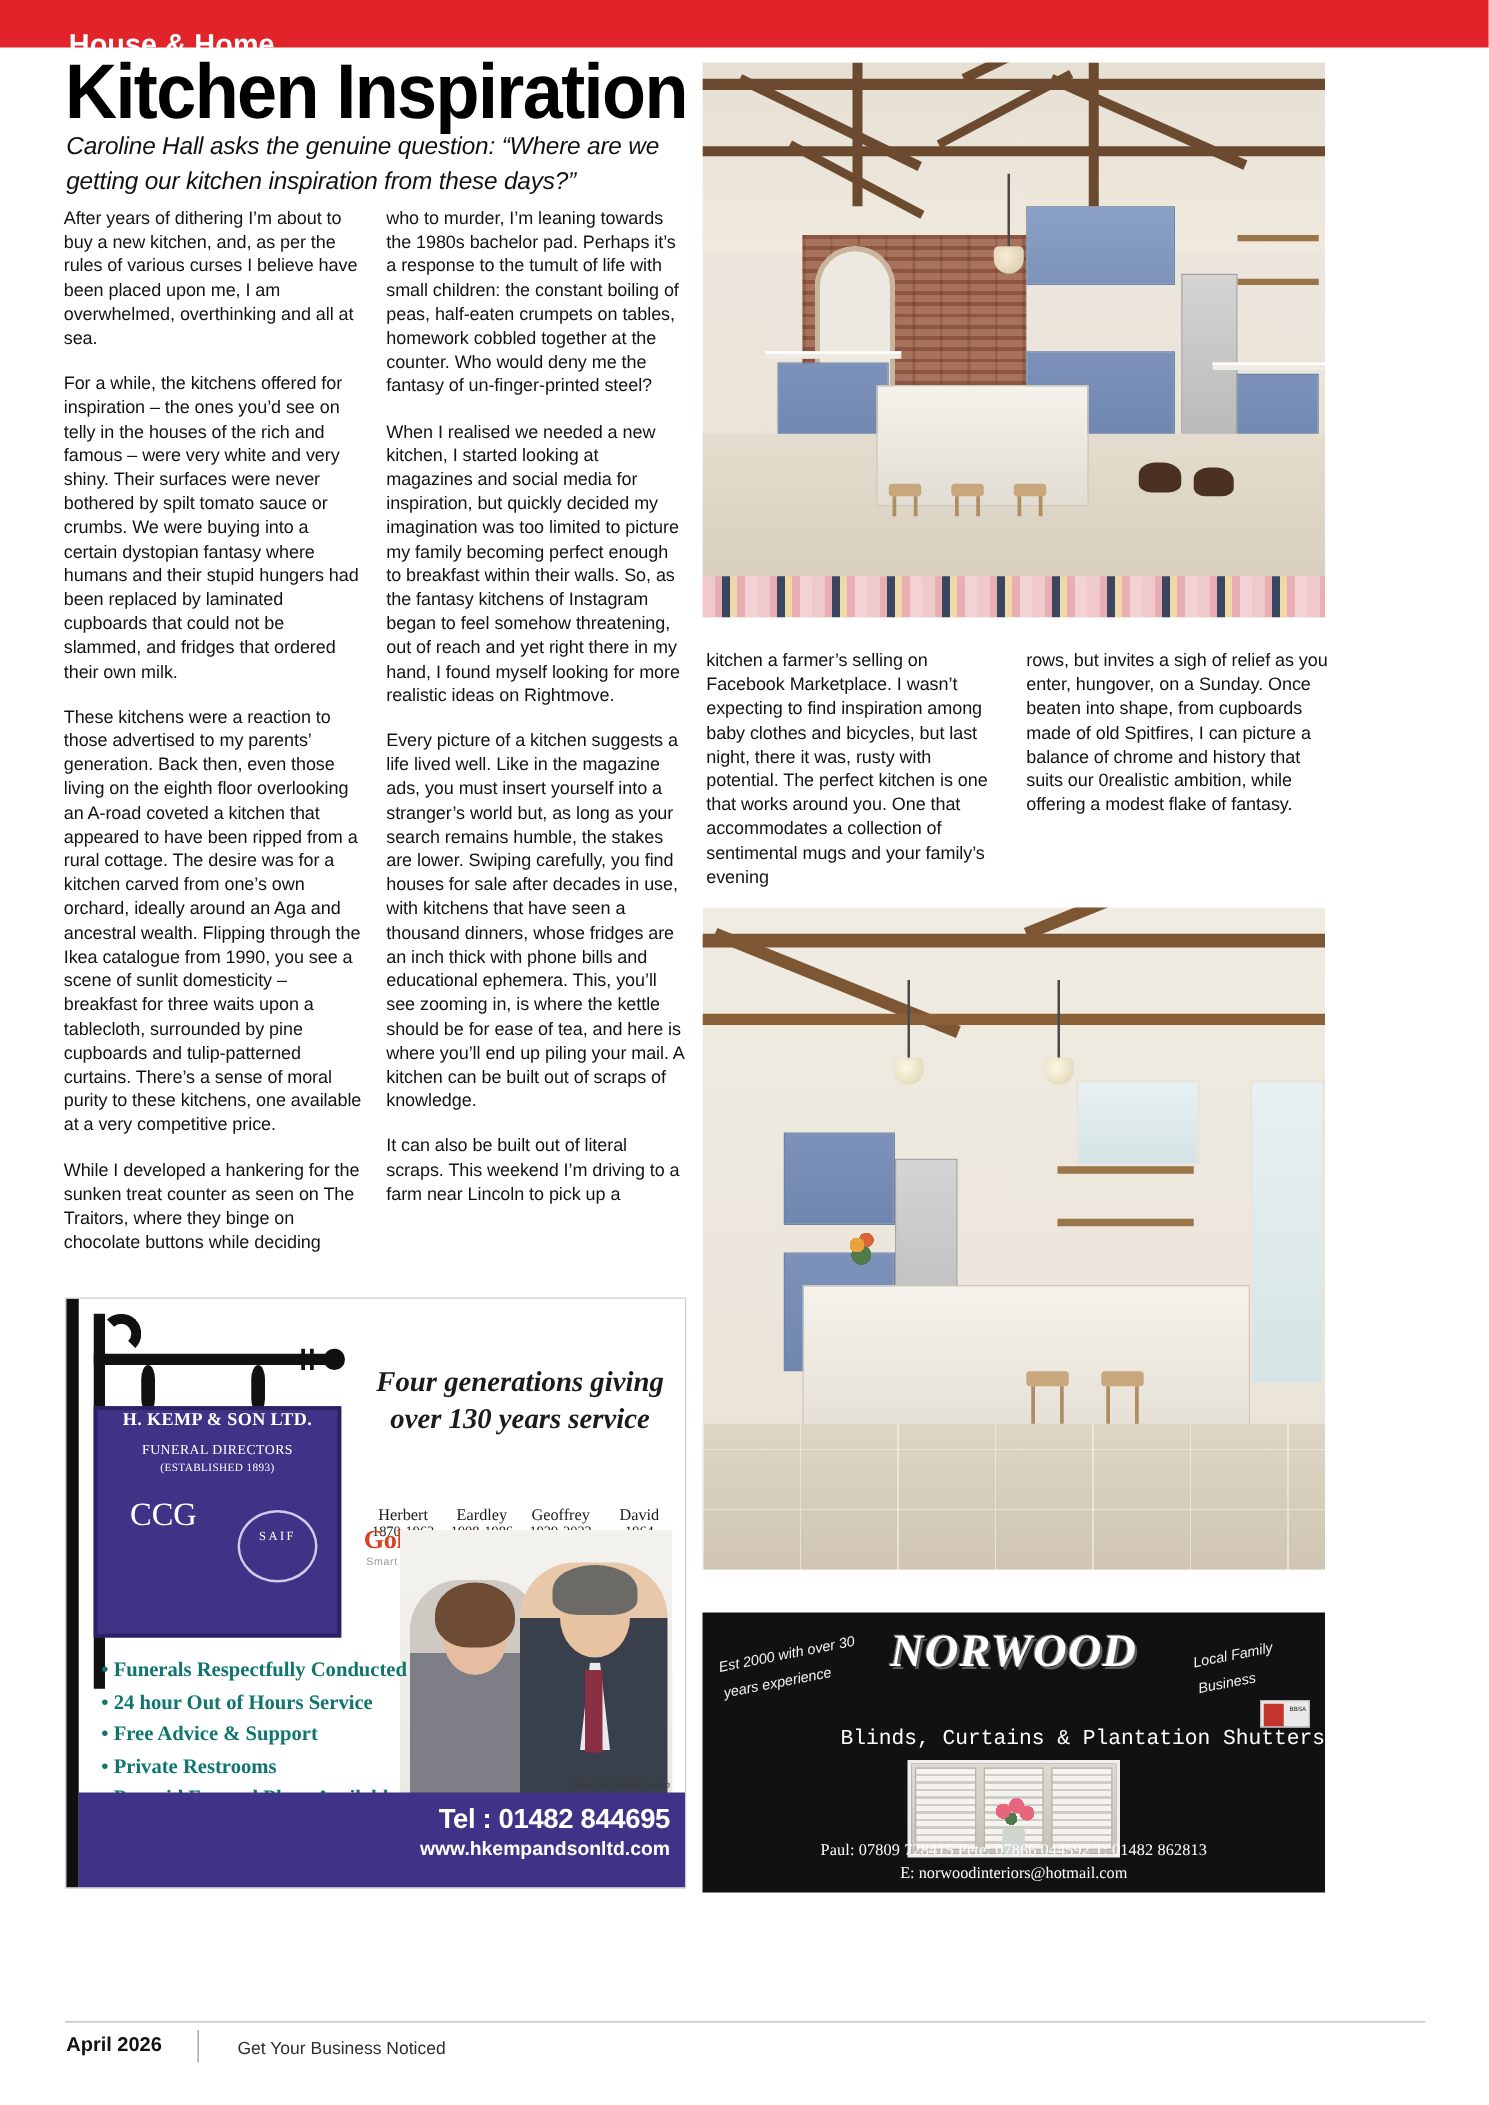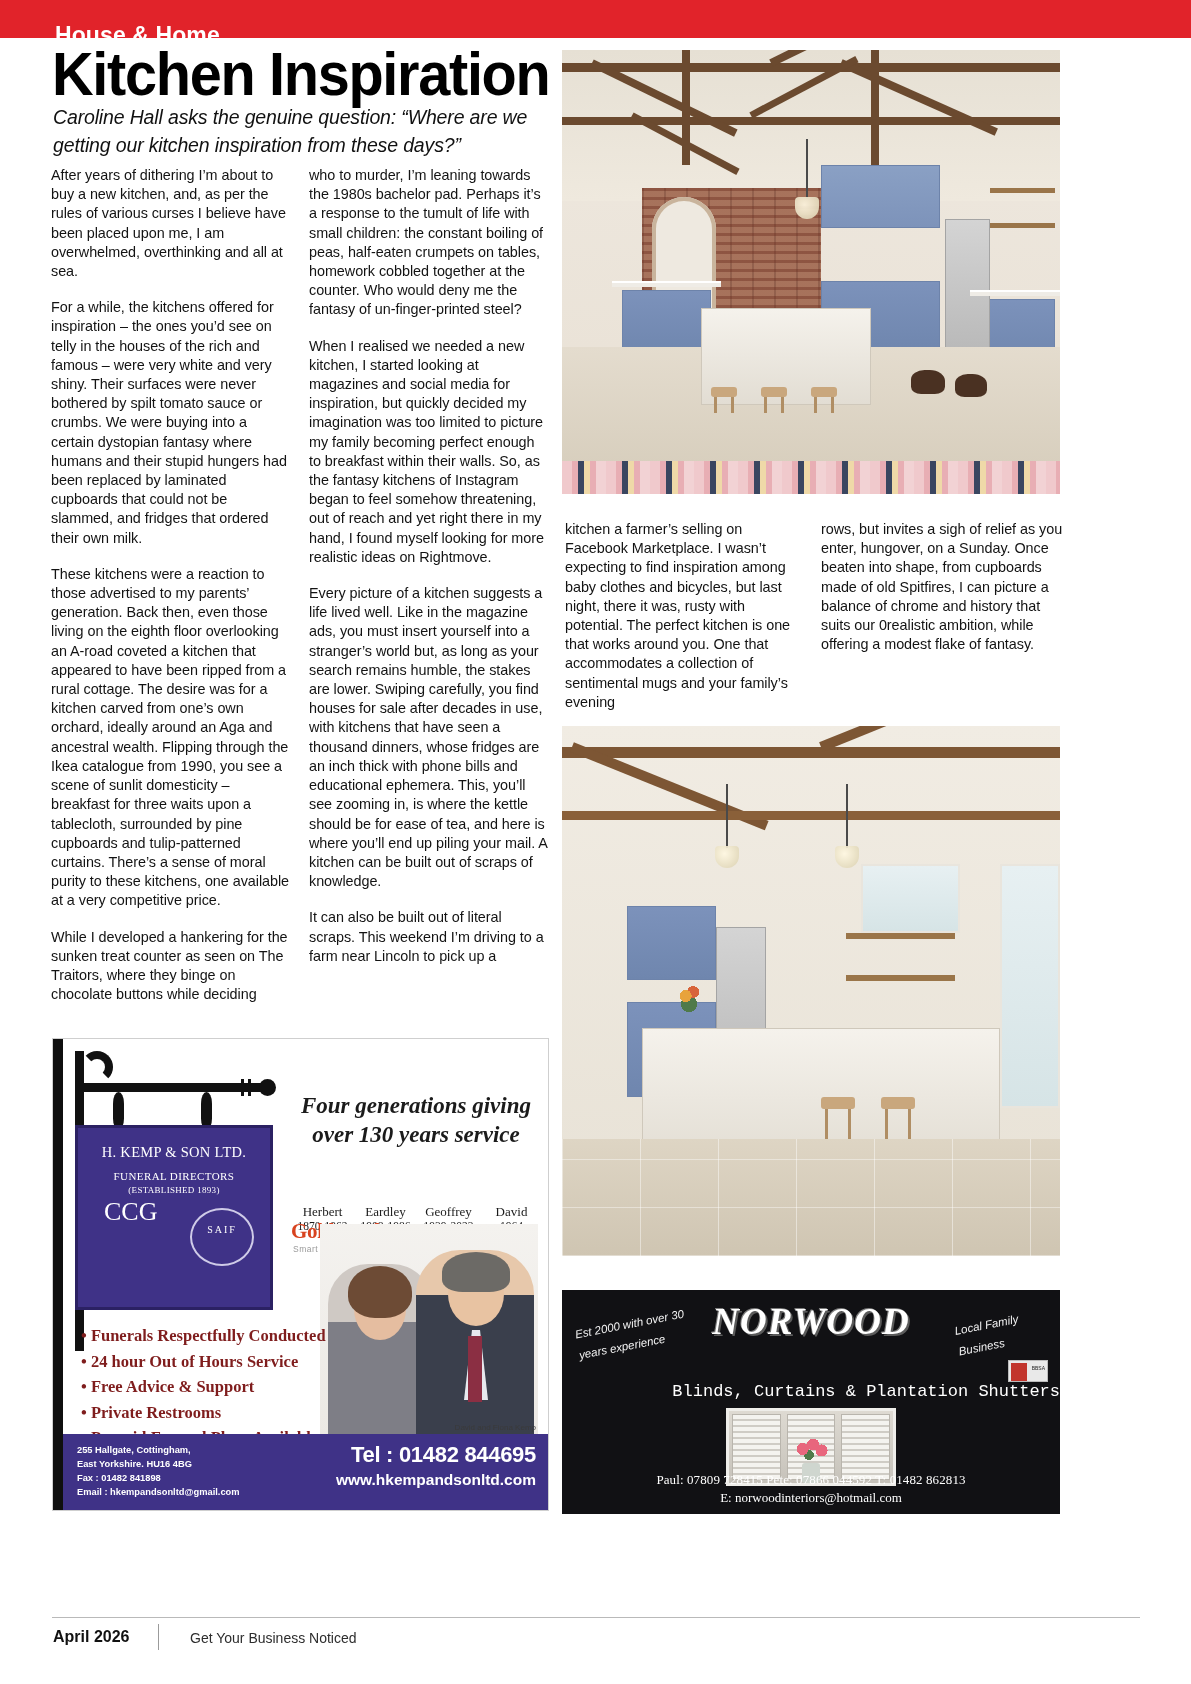"H. KEMP & SON LTD." .fa-plaque .nm { font-weight: normal -> bold; margin-top: 16px -> none }
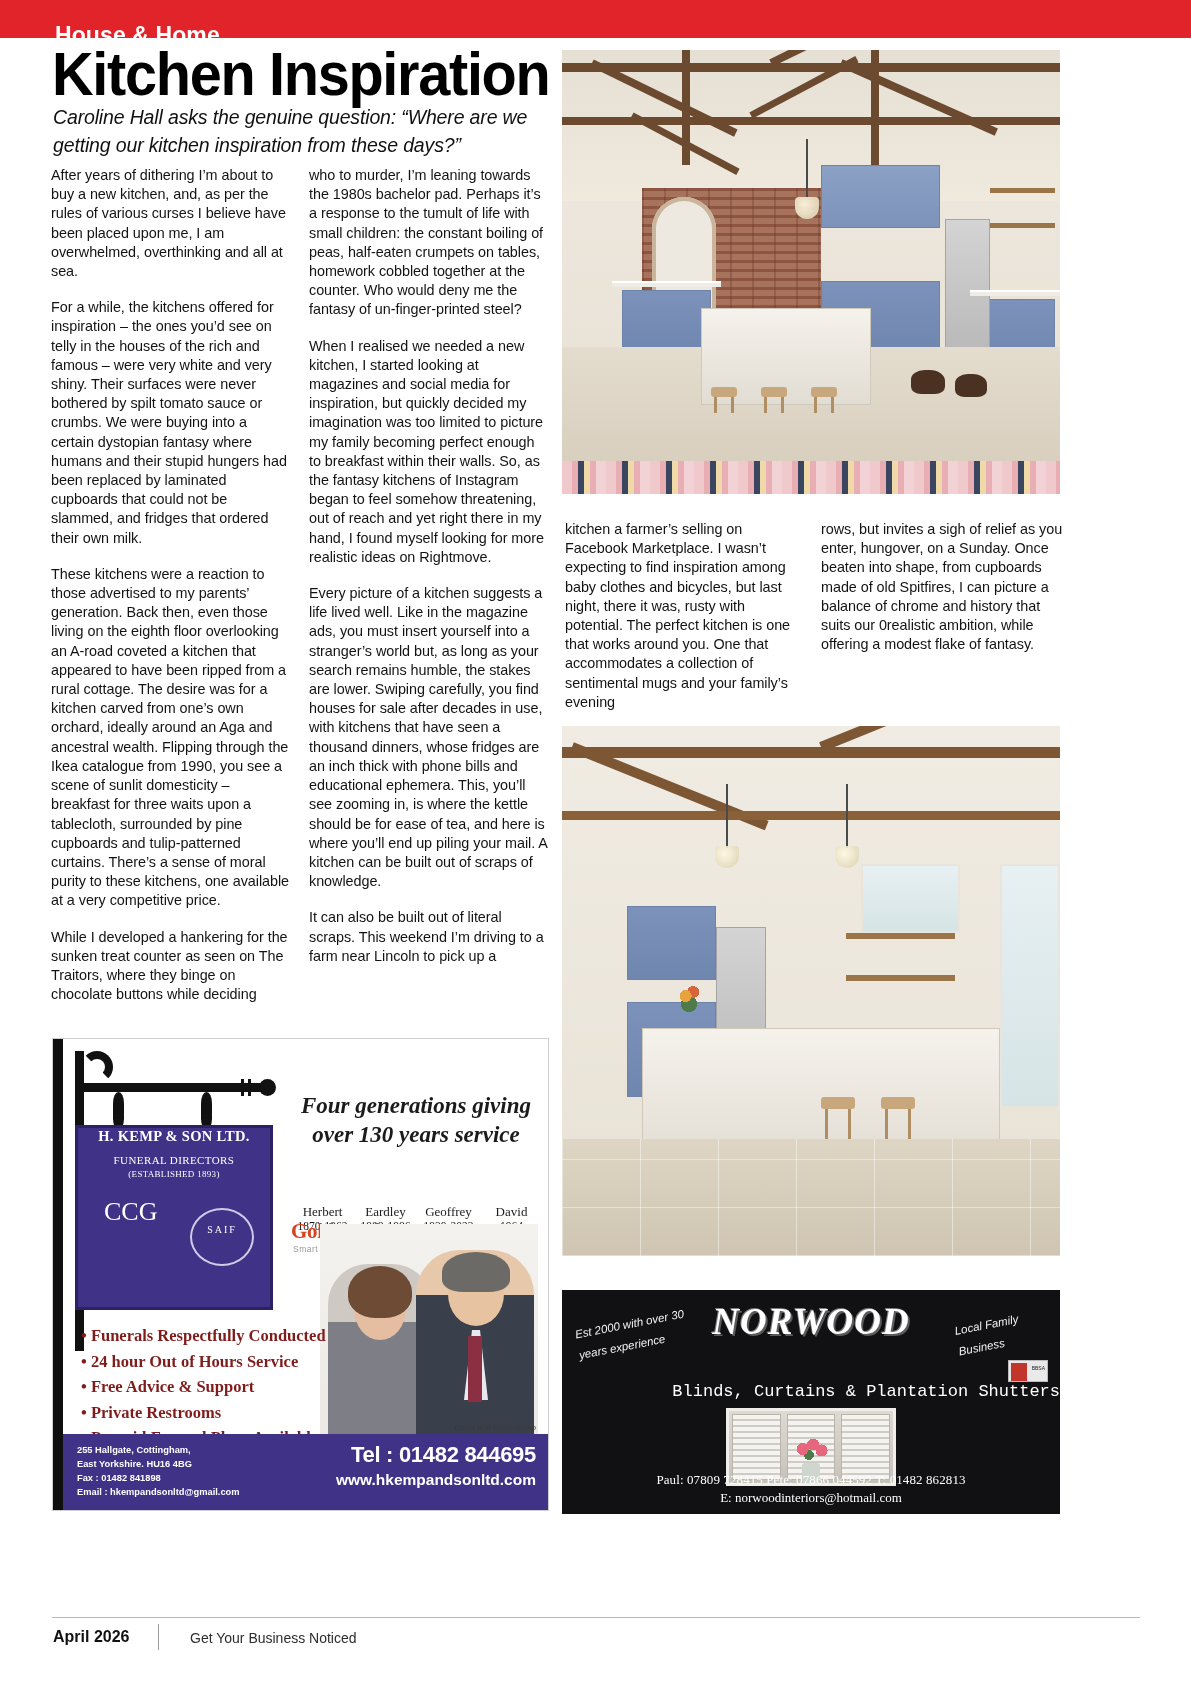"Funerals Respectfully Conducted" .fa-bullets { color: #7f1d1d -> #0f766e }
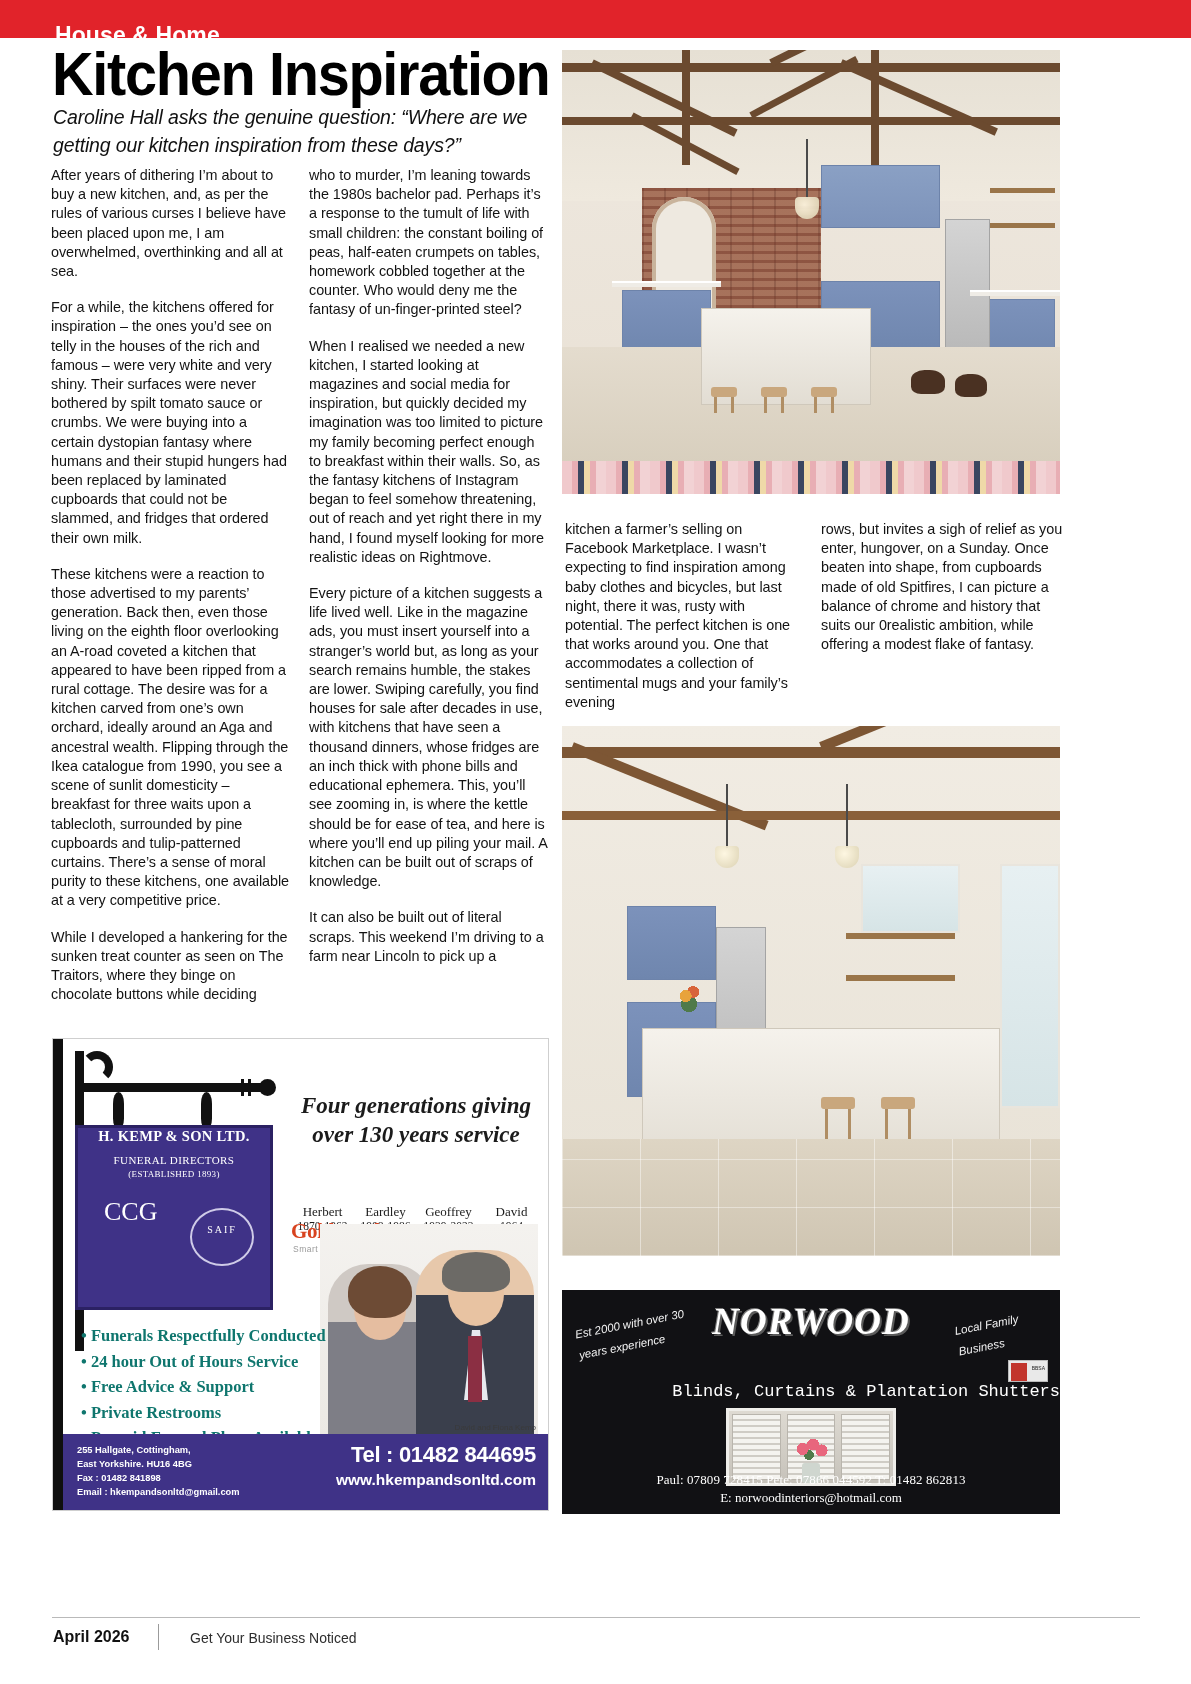"255 Hallgate, Cottingham," div.fa-addr { html: <div> <div>255 Hallgate, Cottingham,</div> <div>East Yorkshire. HU16 4BG</div> <div>Fax : 01482 841898</div> <div>Email : hkempandsonltd@gmail.com</div> </div> -> none }
